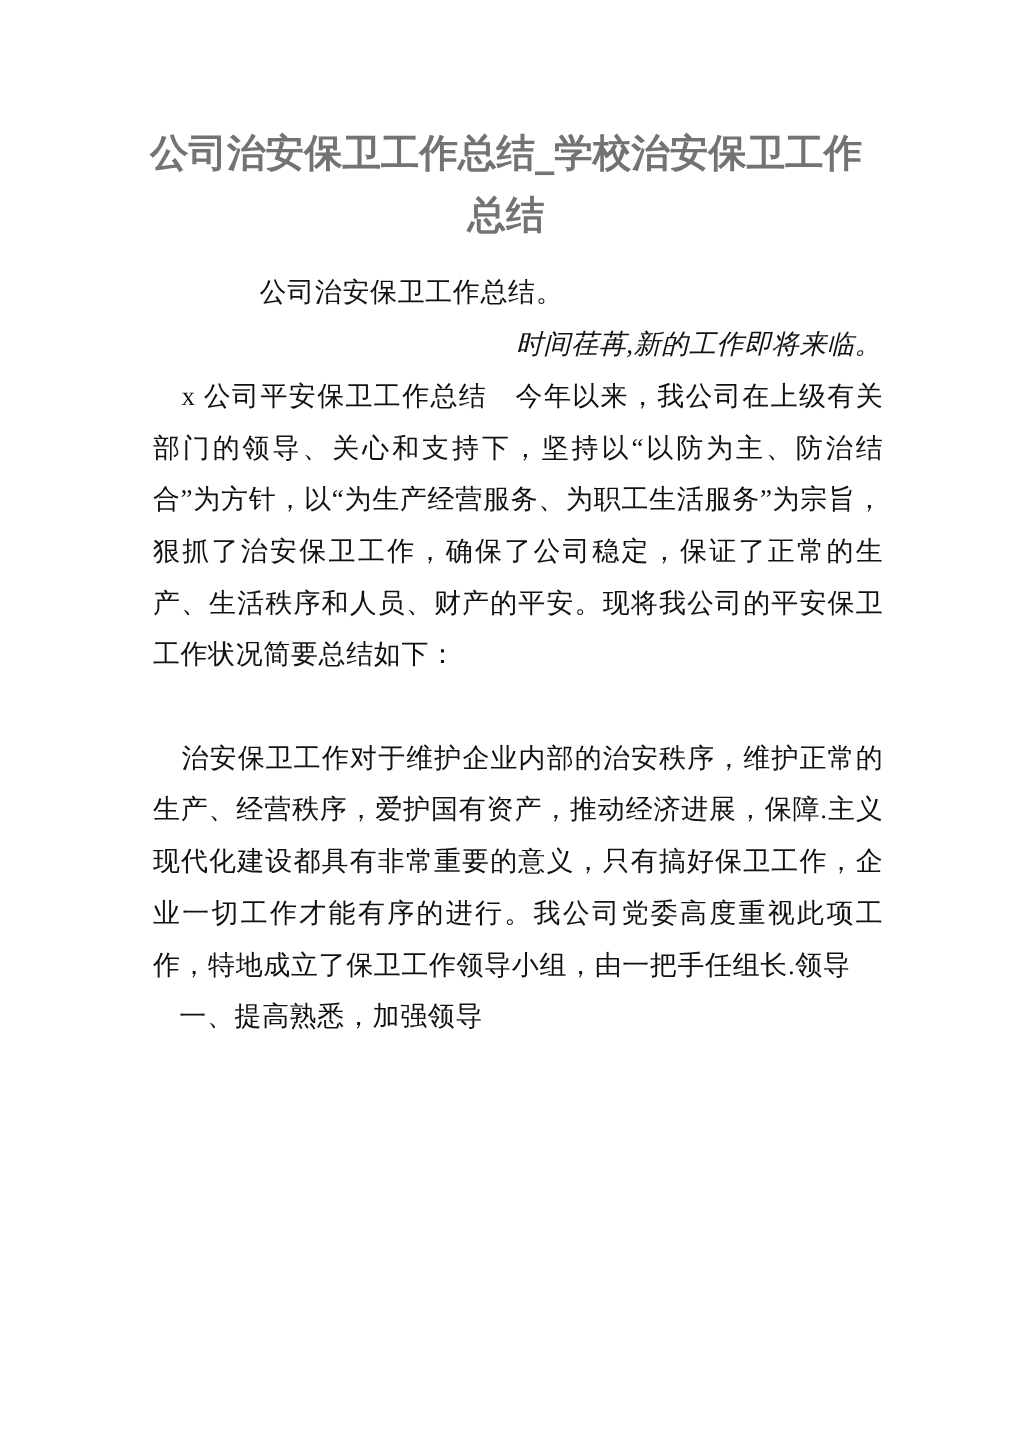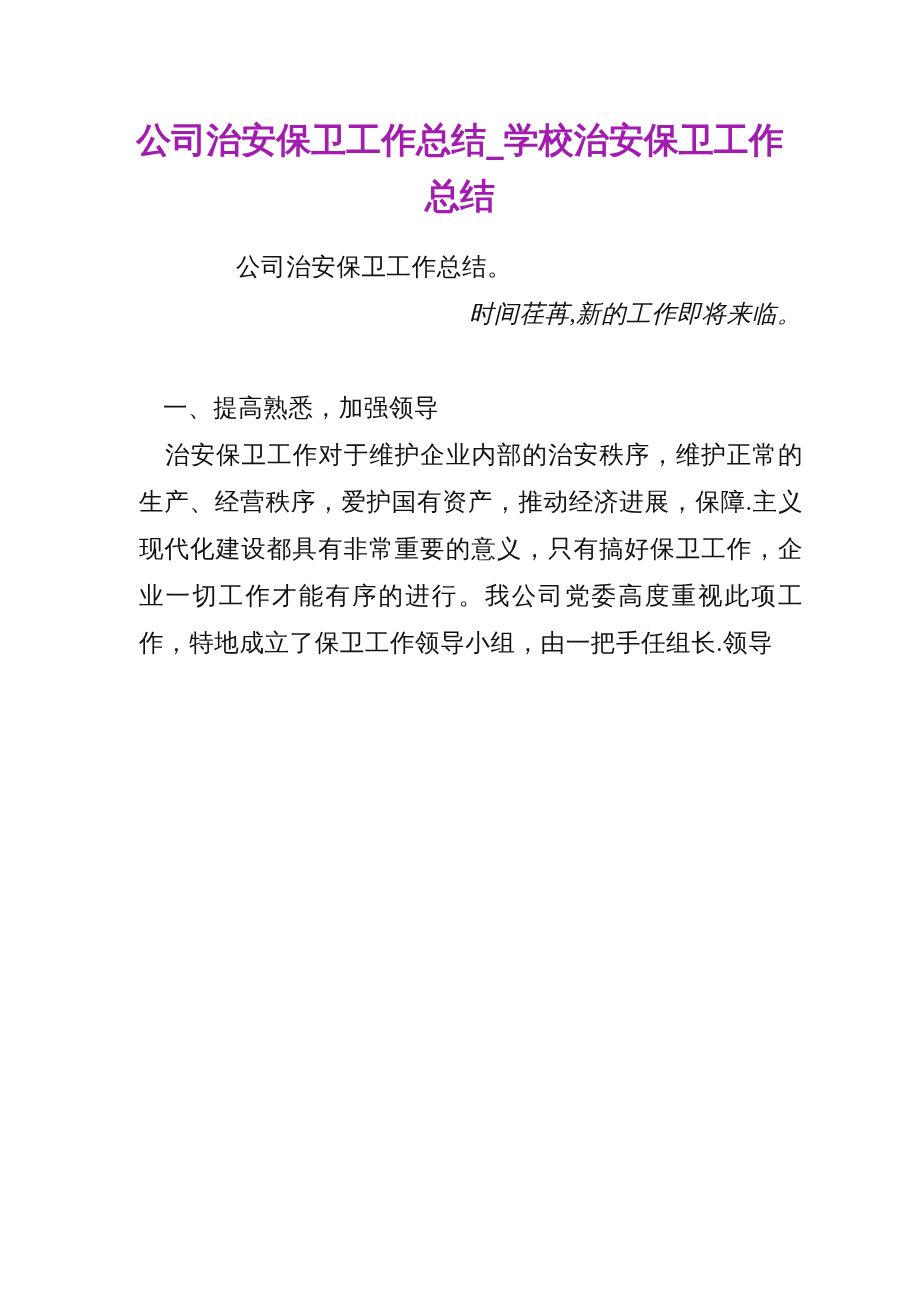"公司治安保卫工作总结_学校治安保卫工作总结" .doc-title { color: #a21caf -> #737373 }
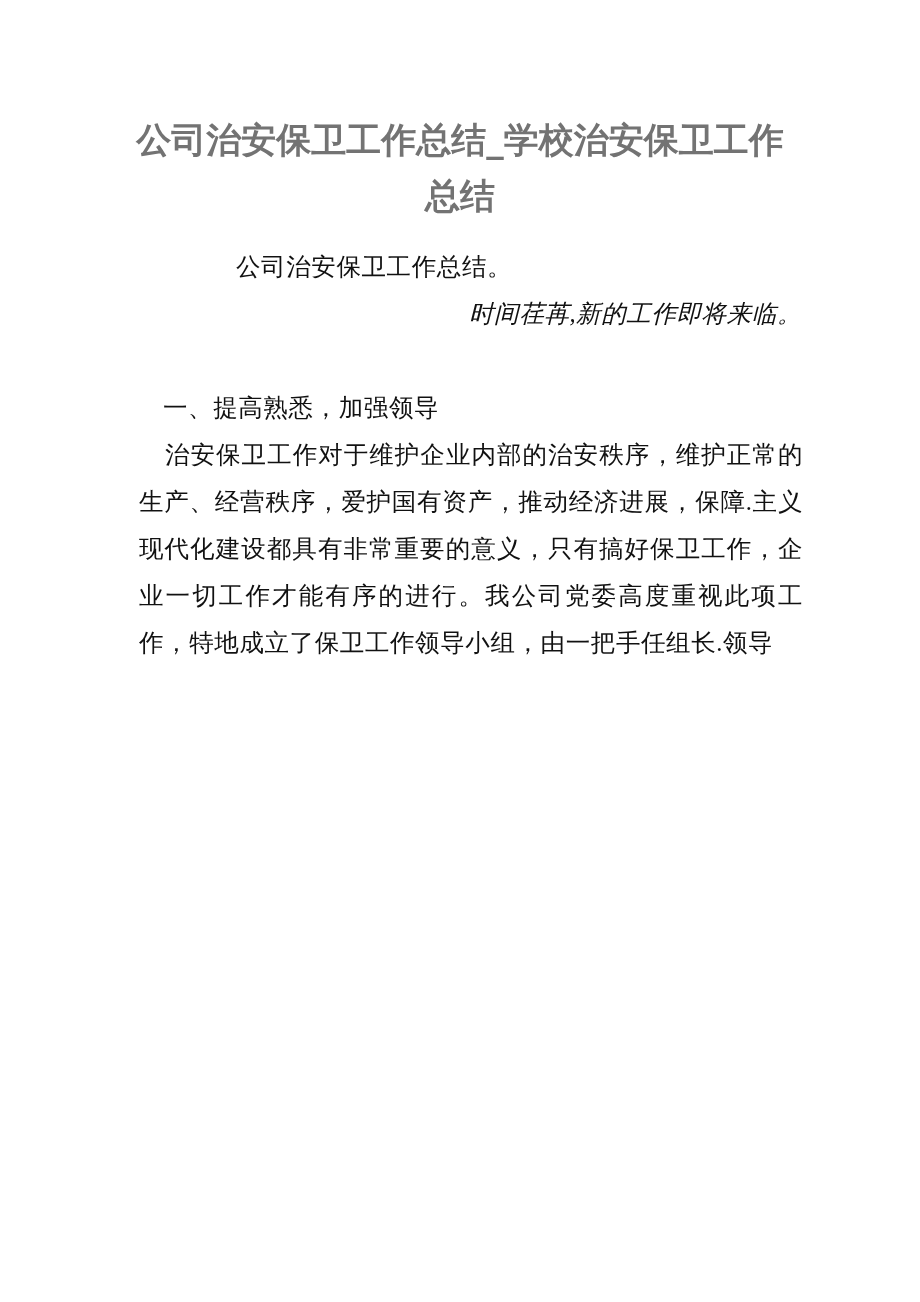"x 公司平安保卫工作总结" p.para { html: none -> <p>x 公司平安保卫工作总结 今年以来，我公司在上级有关部门的领导、关心和支持下，坚持以“以防为主、防治结合”为方针，以“为生产经营服务、为职工生活服务”为宗旨，狠抓了治安保卫工作，确保了公司稳定，保证了正常的生产、生活秩序和人员、财产的平安。现将我公司的平安保卫工作状况简要总结如下：</p> }
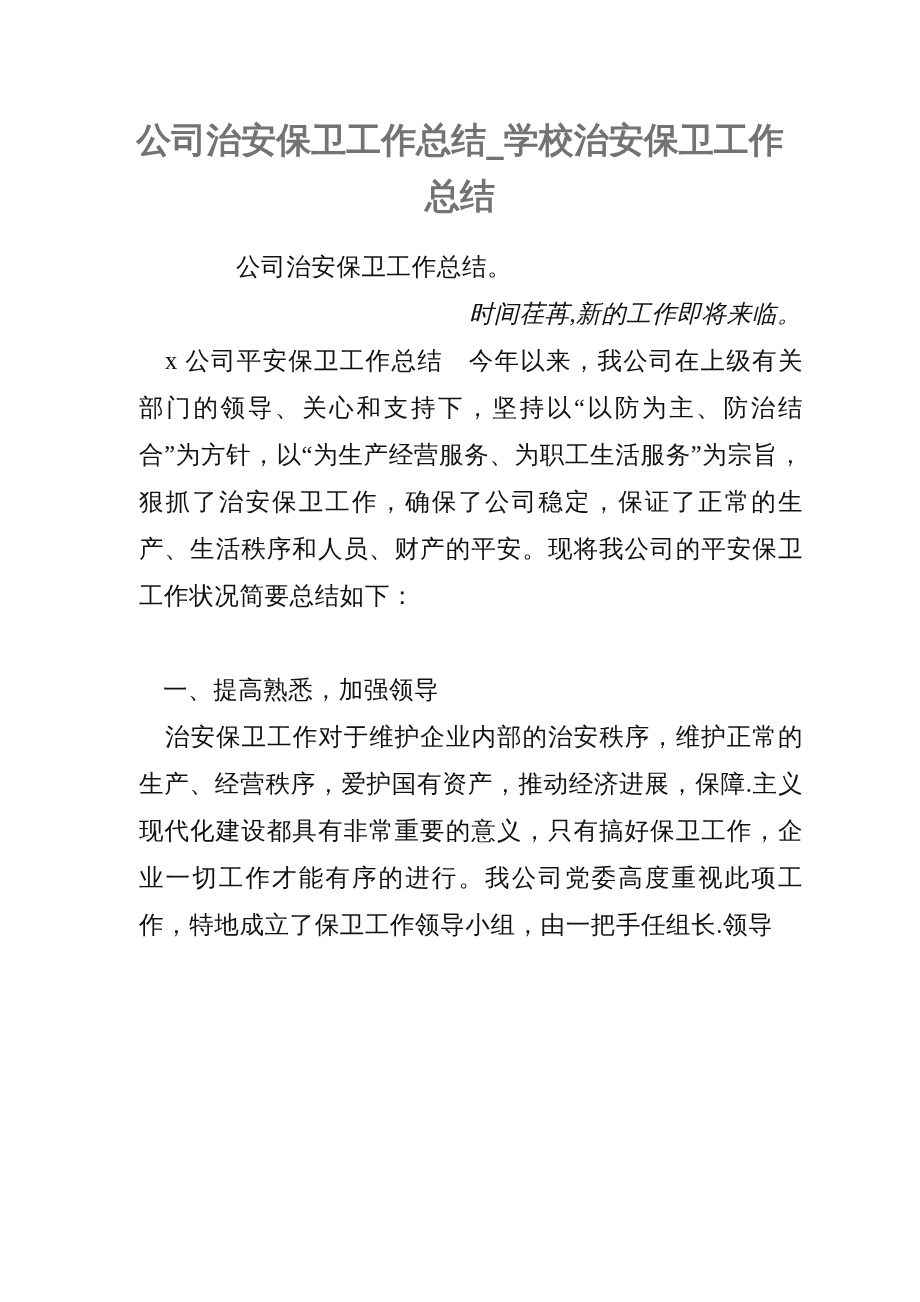"一、提高熟悉，加强领导" p.para { order: before "治安保卫工作对于维护企业内部的治安秩序，维护正常的生产、经营秩序，爱护国有资产，" -> after "治安保卫工作对于维护企业内部的治安秩序，维护正常的生产、经营秩序，爱护国有资产，" }
